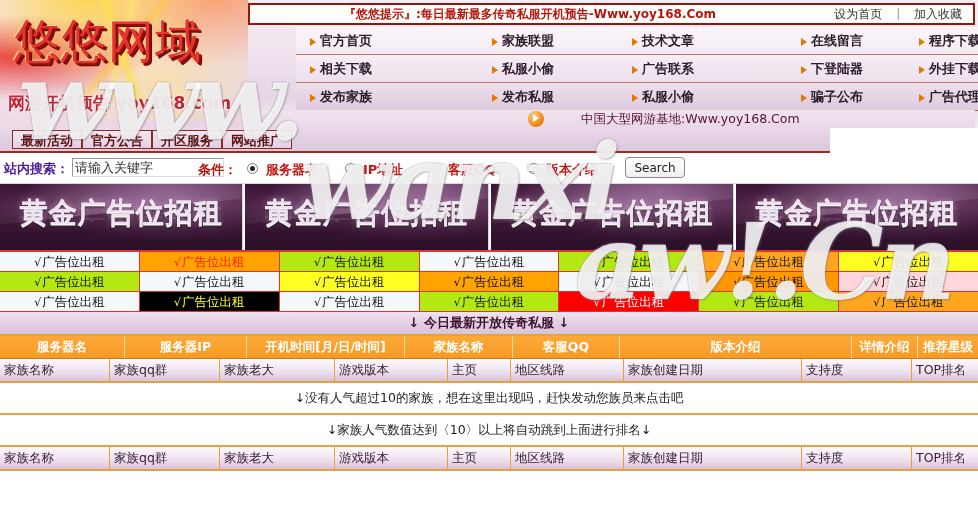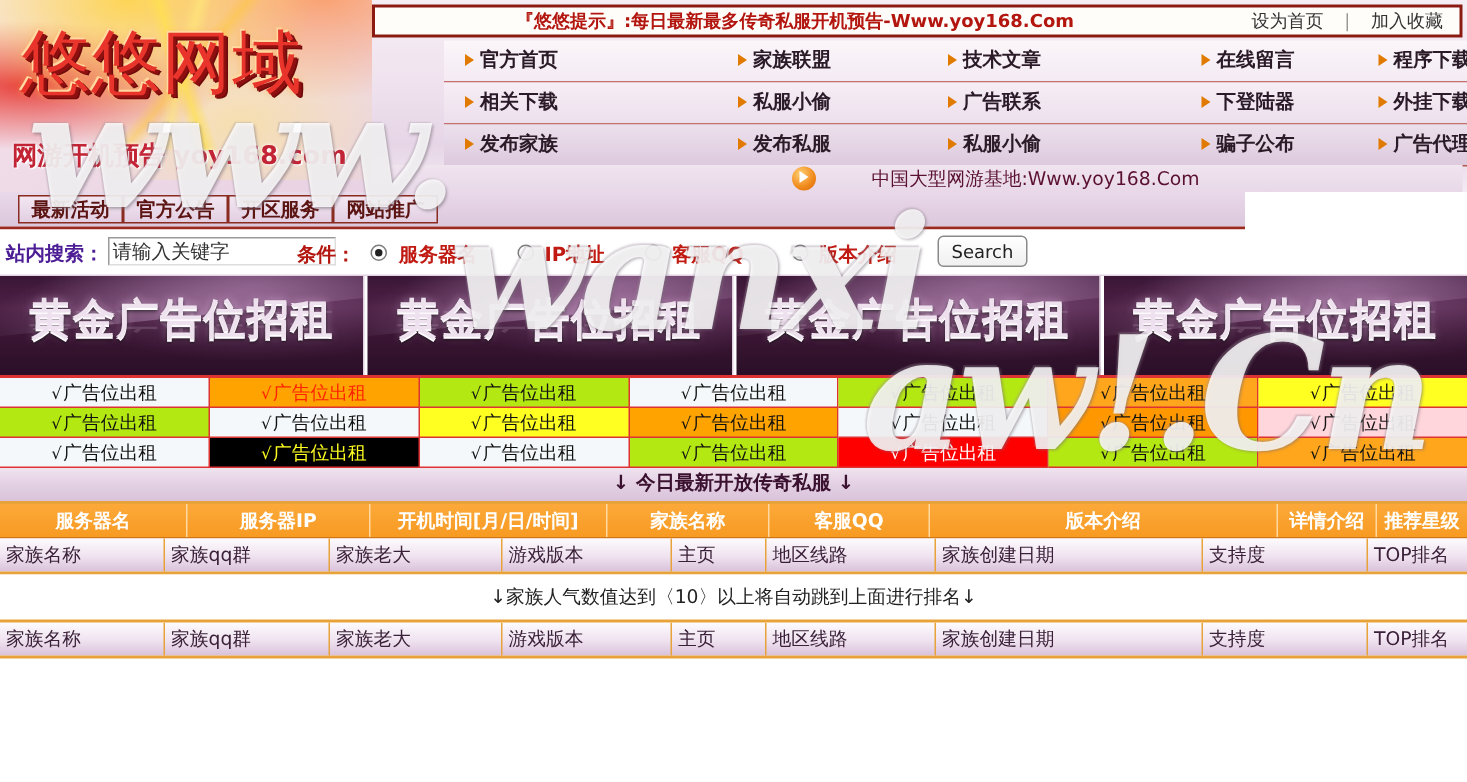"↓没有人气超过10的家族，想在这里出现吗，赶快发动您族员来点击吧" div.noteline { html: none -> <div>↓没有人气超过10的家族，想在这里出现吗，赶快发动您族员来点击吧</div> }
